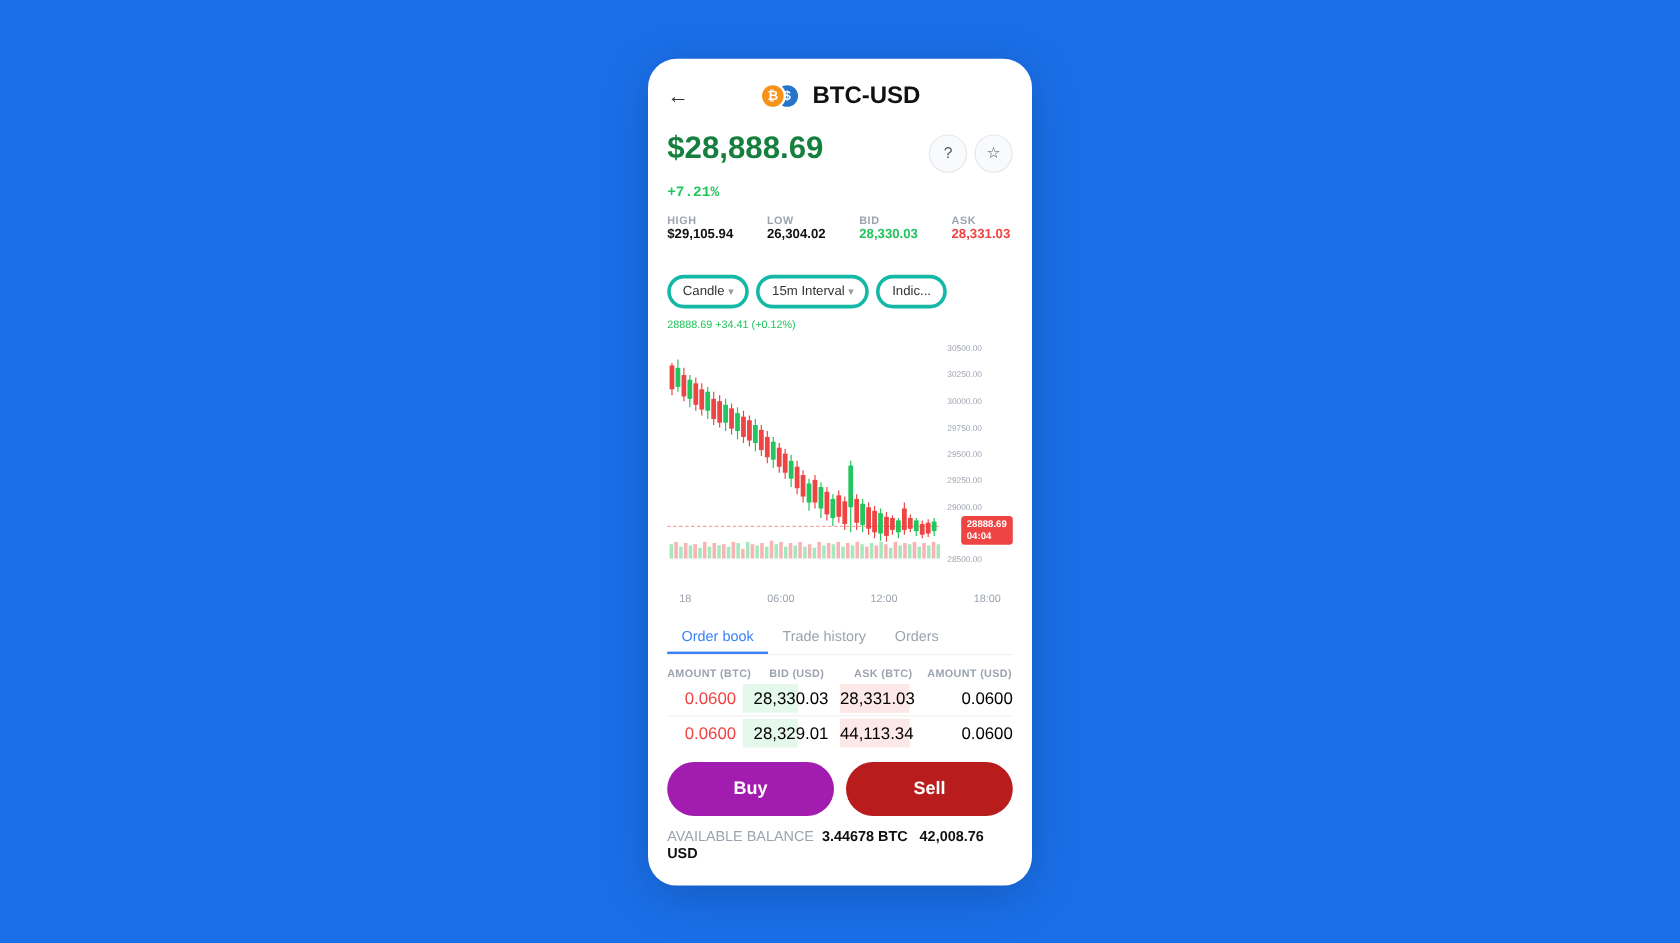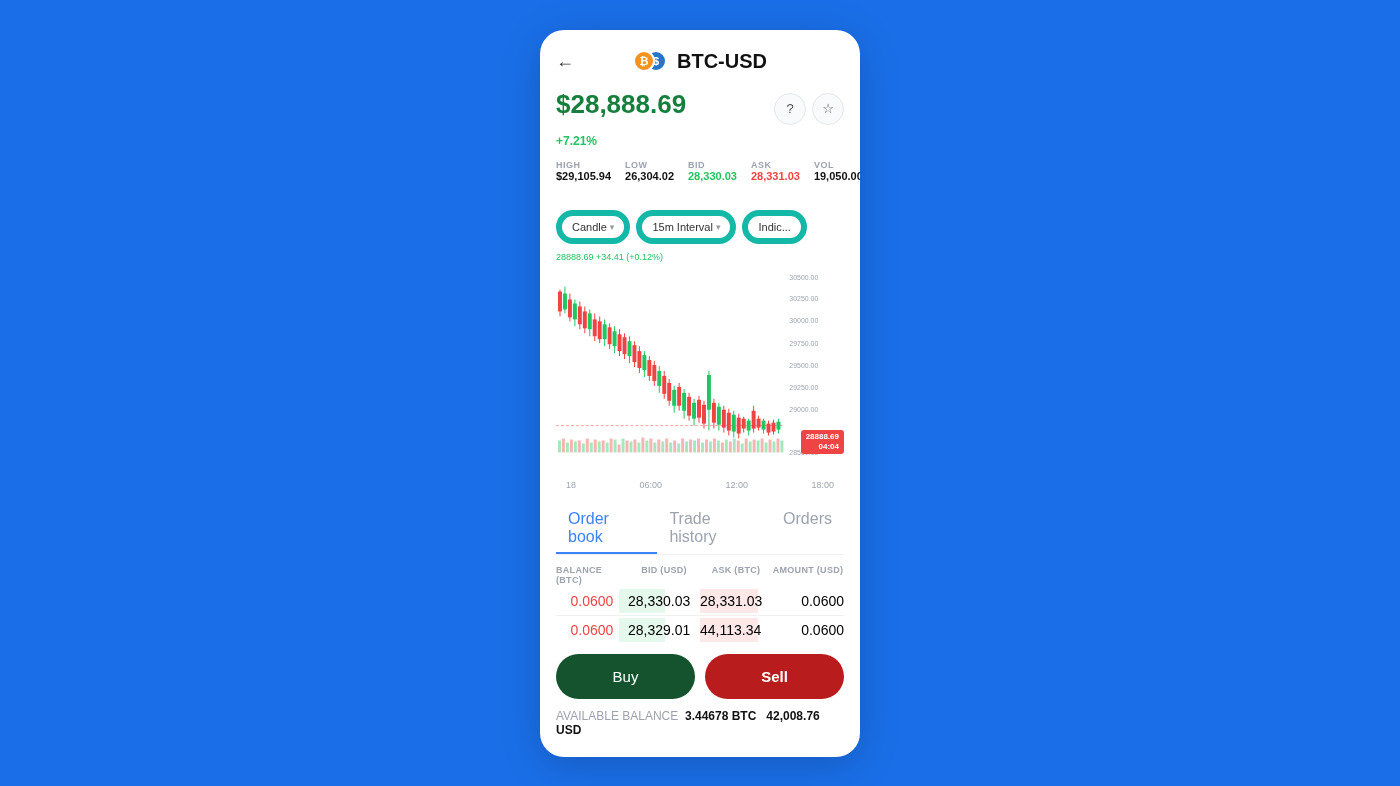"+7.21%" .price-change { font-family: none -> Liberation Mono, monospace }
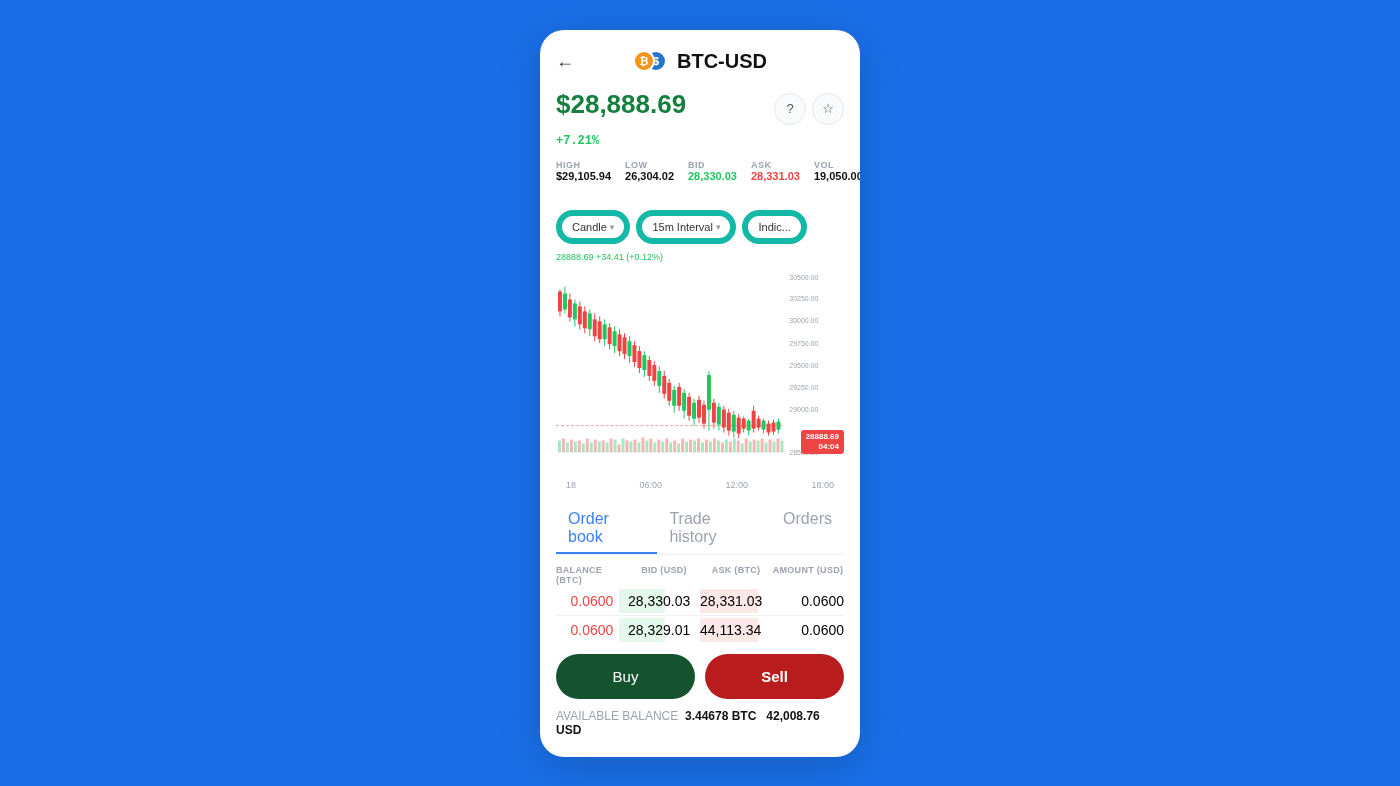"HIGH" .stats-row { gap: 14px -> 28px }
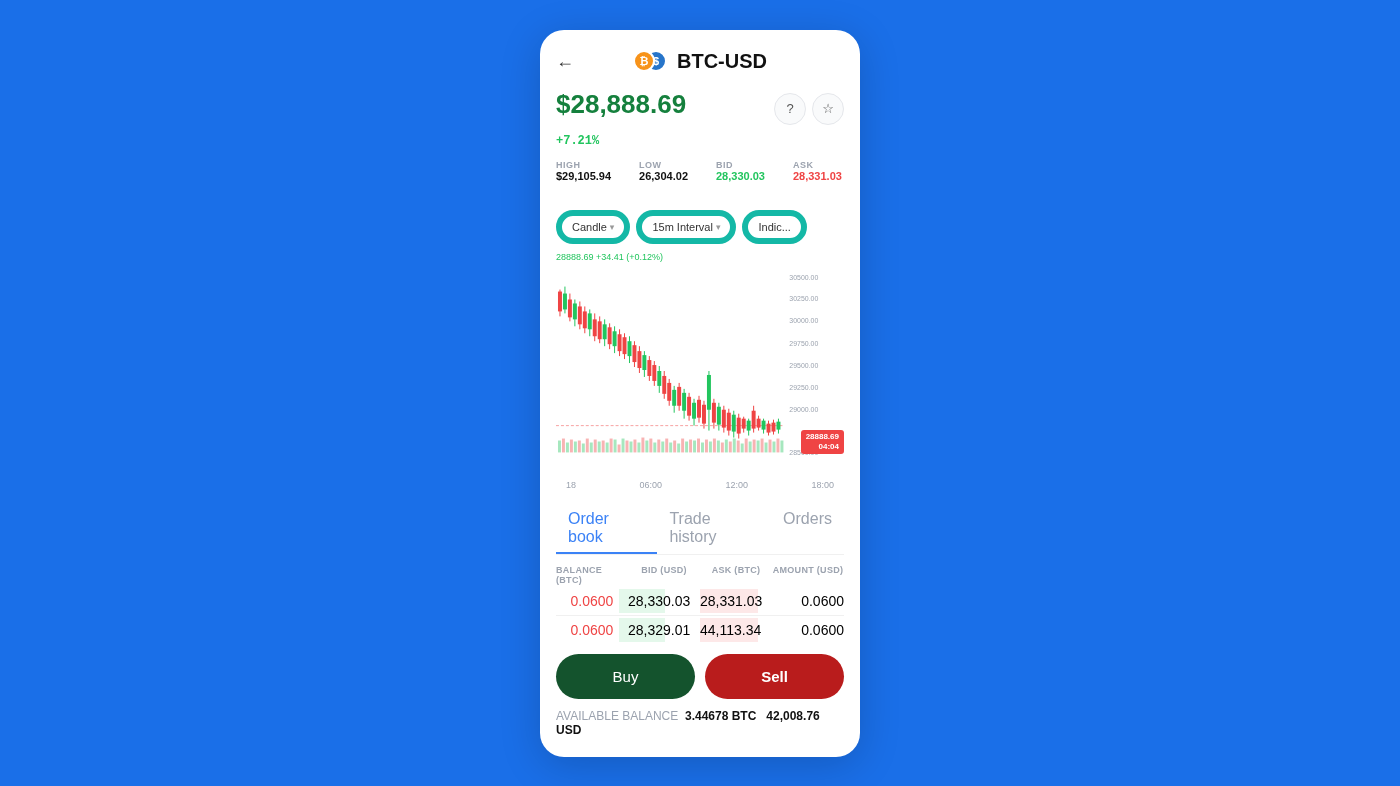"Candle" .ctrl-btn { border: 6px solid #14b8a6 -> 3px solid #14b8a6 }
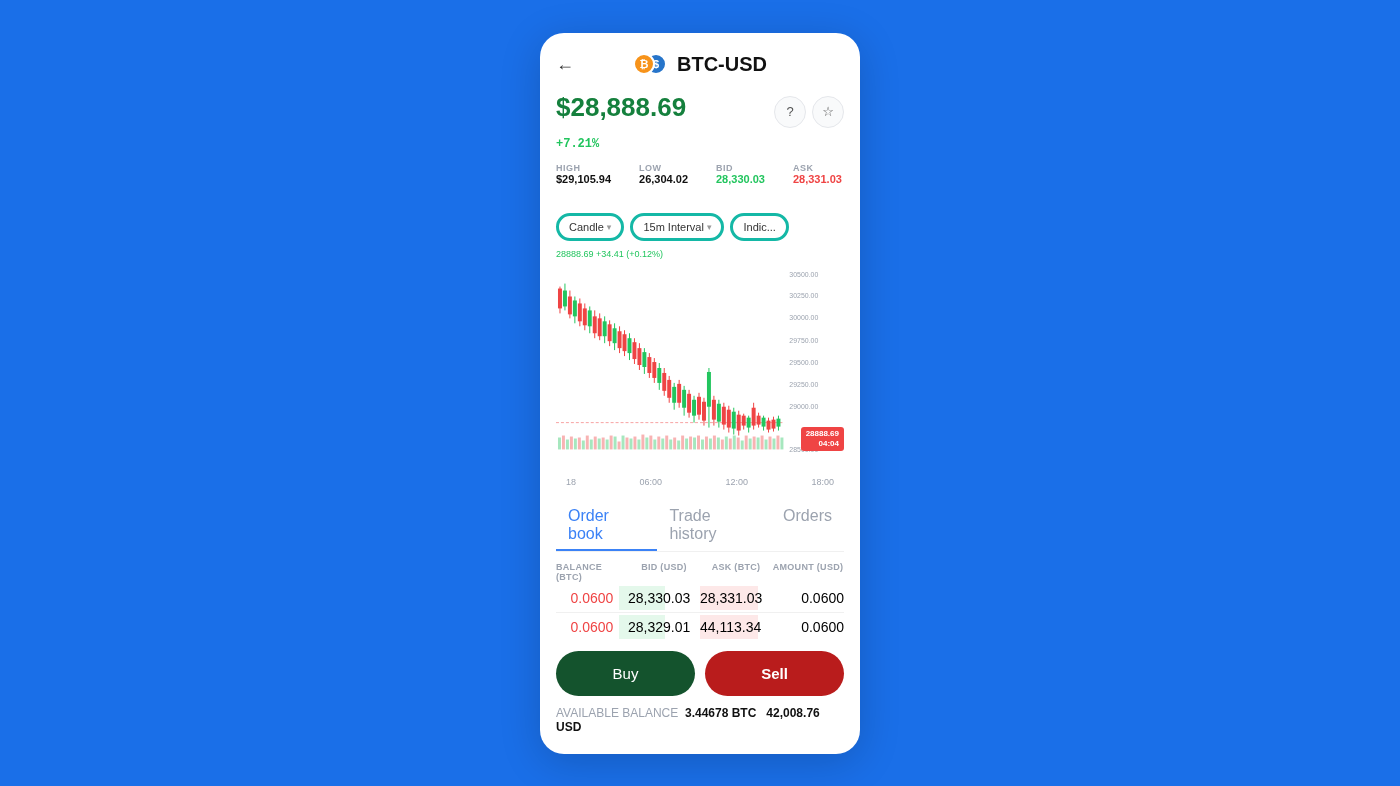"28888.69" .price-badge { text-align: right -> none; top: 178px -> 165px }
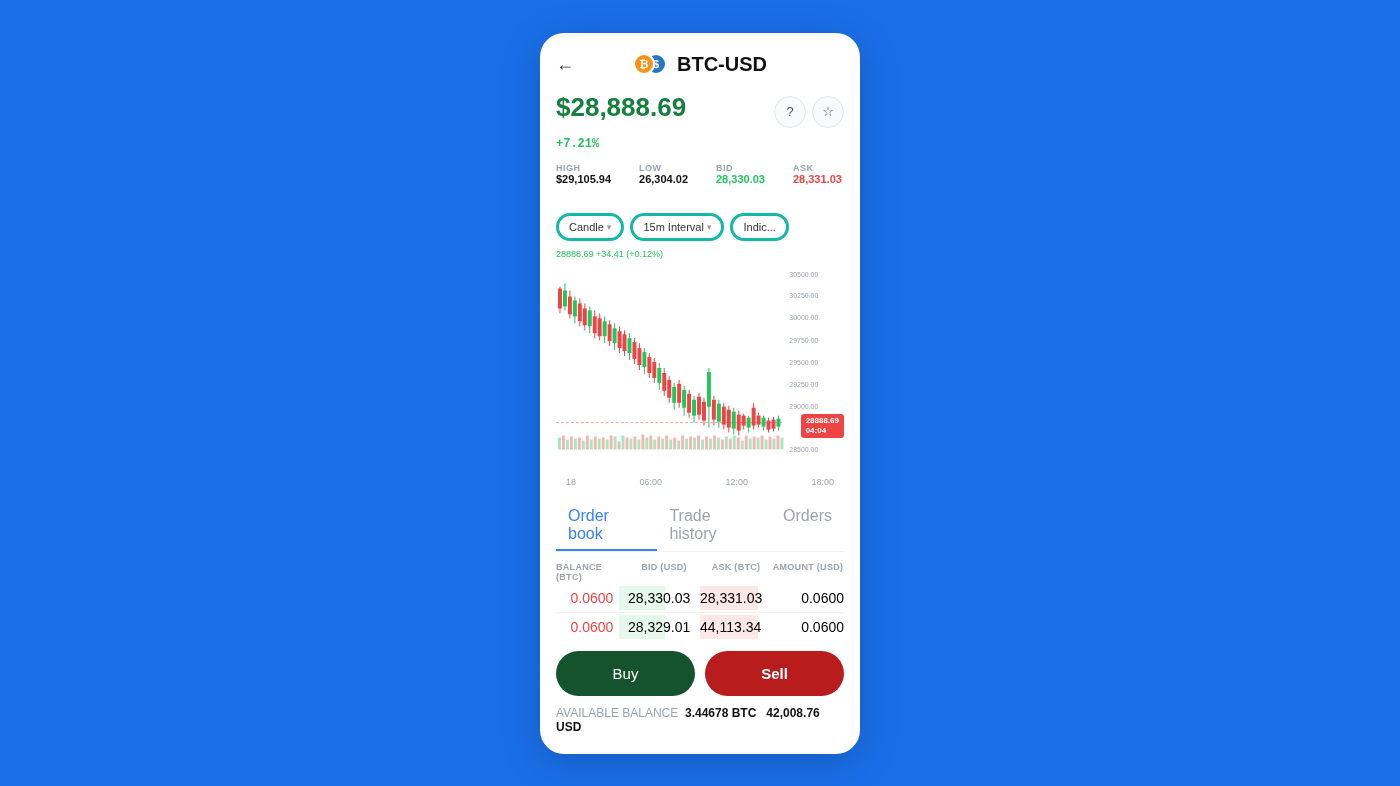"Order book" .tab { font-size: 16px -> 12px }
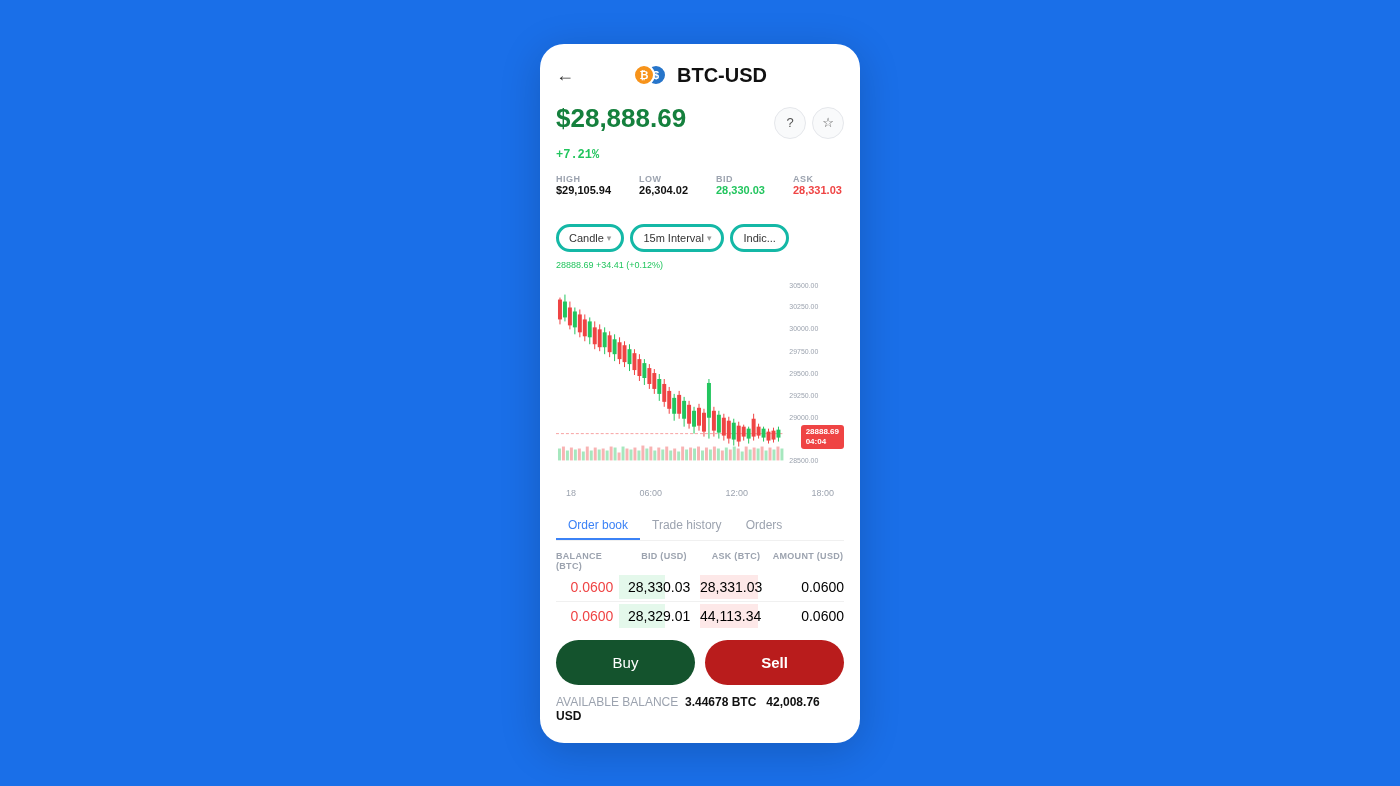"BALANCE (BTC)" span { text: BALANCE -> AMOUNT }
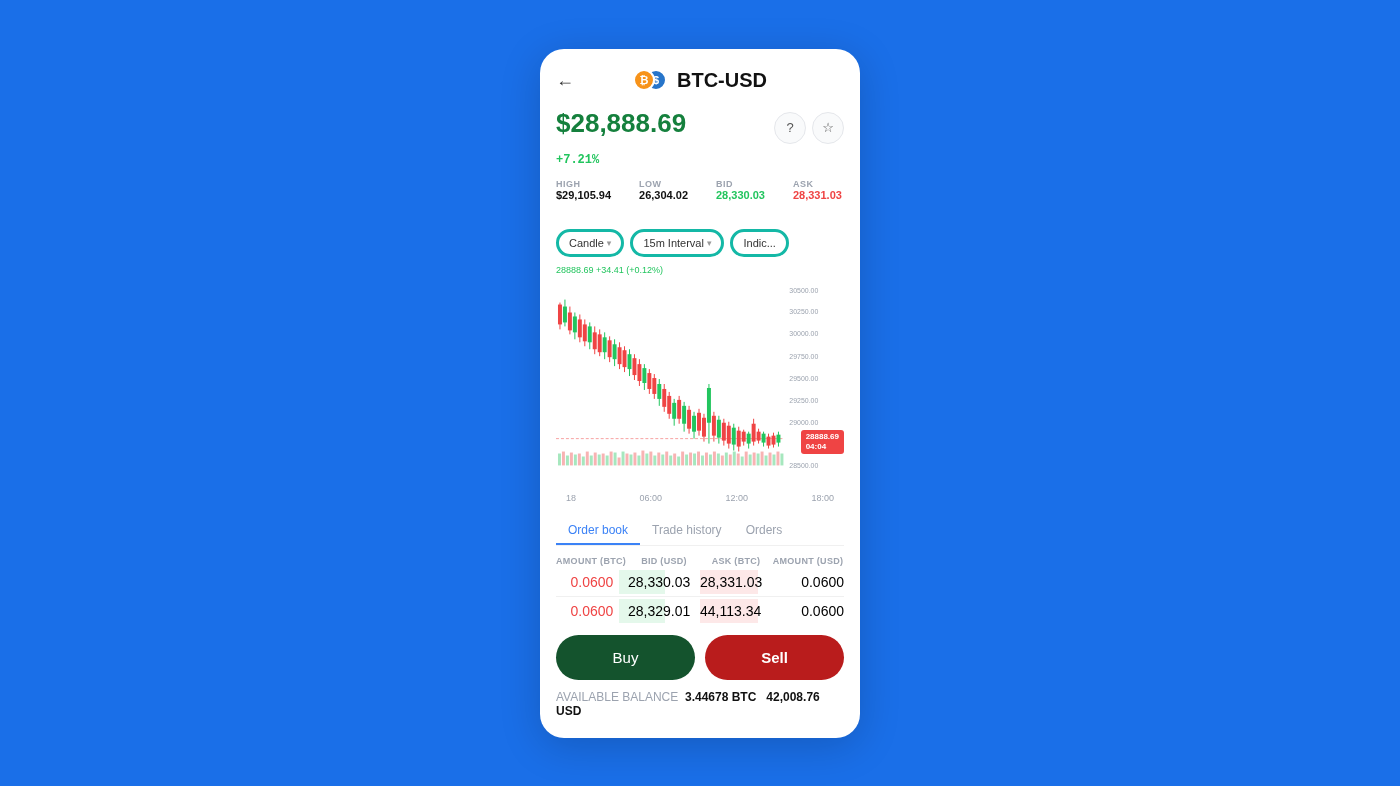"Buy" .buy-btn { background: #14532d -> #a21caf; font-weight: 400 -> 700 }
